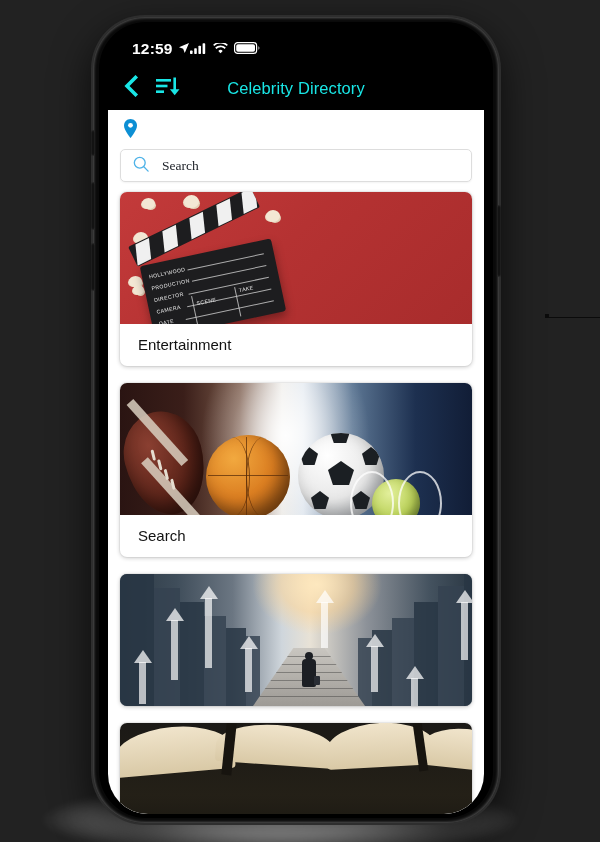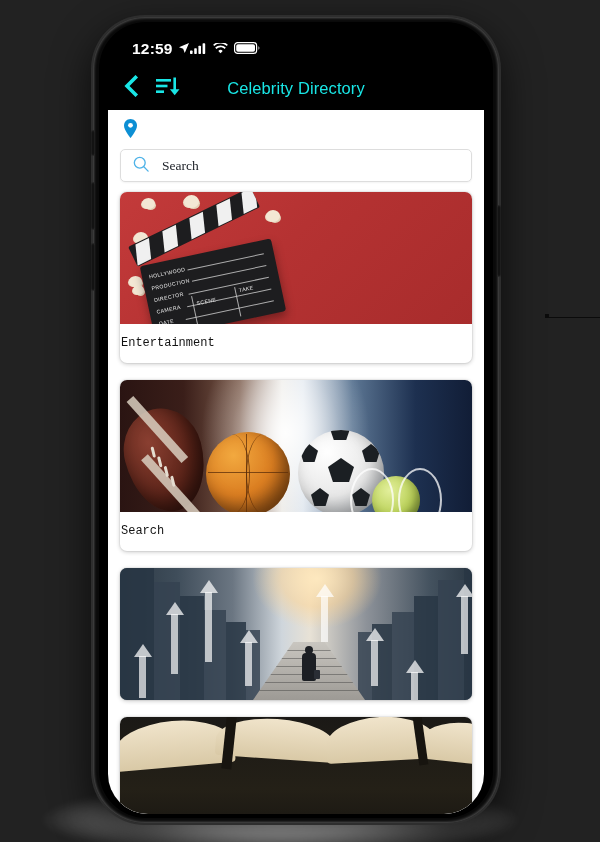"Entertainment" .card-label { font-family: Liberation Mono, monospace -> Liberation Sans, sans-serif; font-size: 12px -> 15px; padding: 12px 11px 13px 1px -> 12px 11px 13px 18px }
